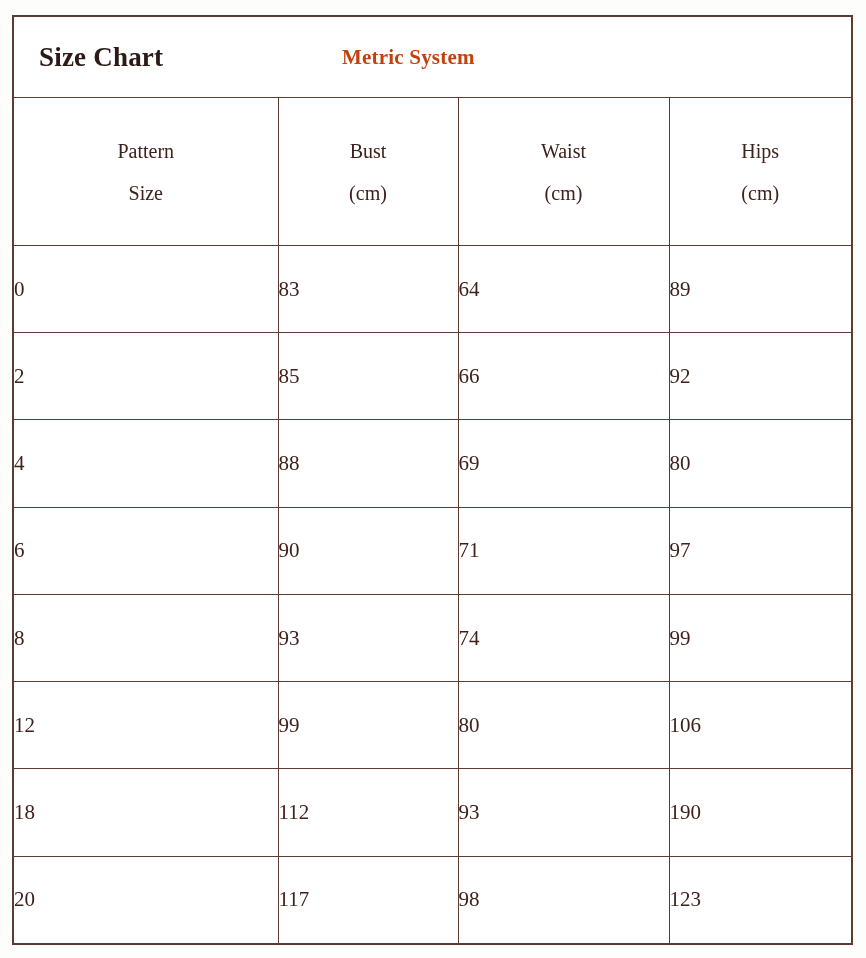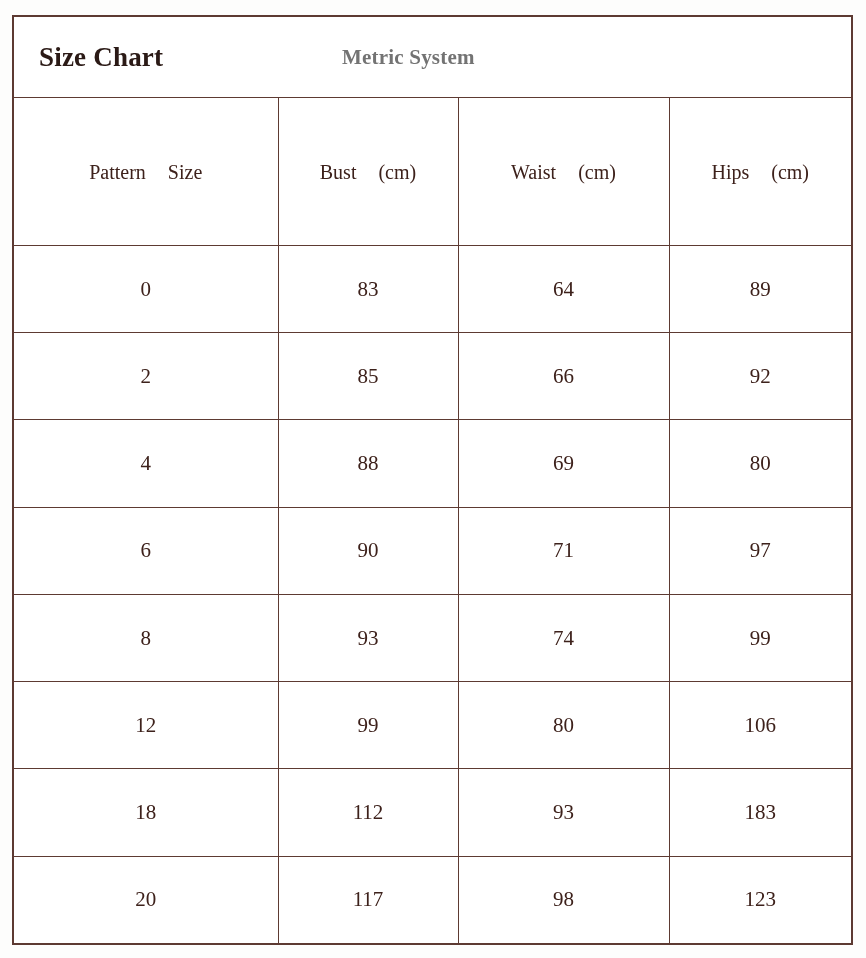"Size Chart" #size-chart-table td { text-align: center -> none }
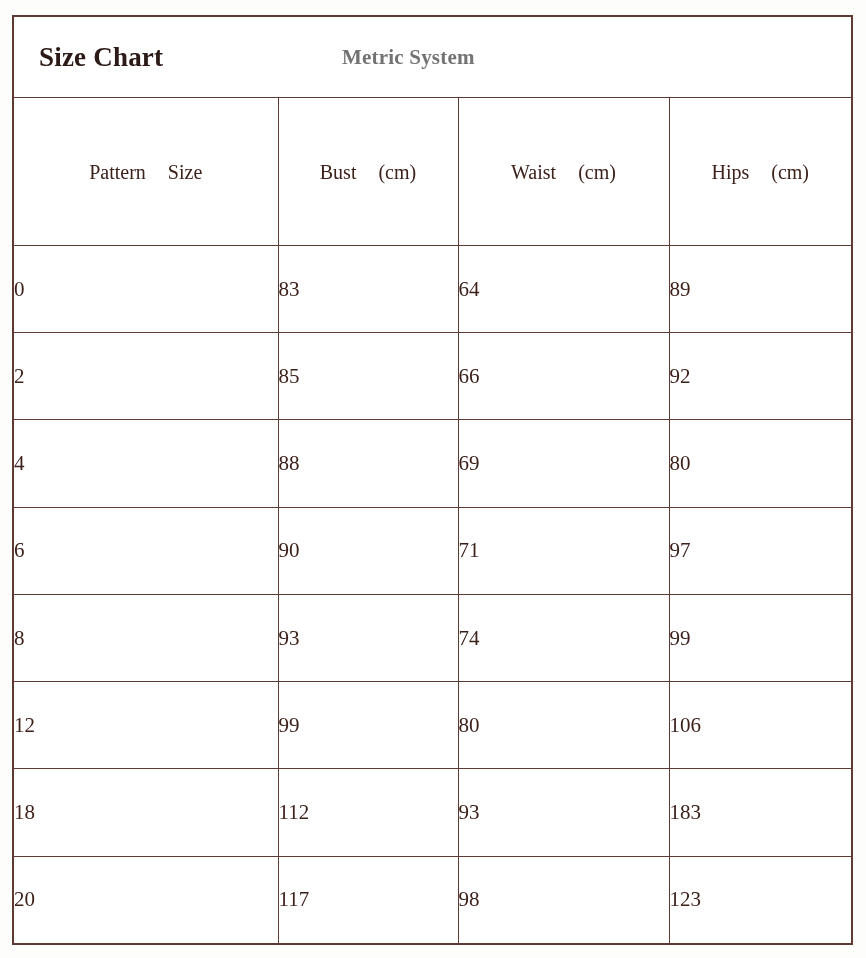"Metric System" .chart-subtitle { color: #737373 -> #c2410c }
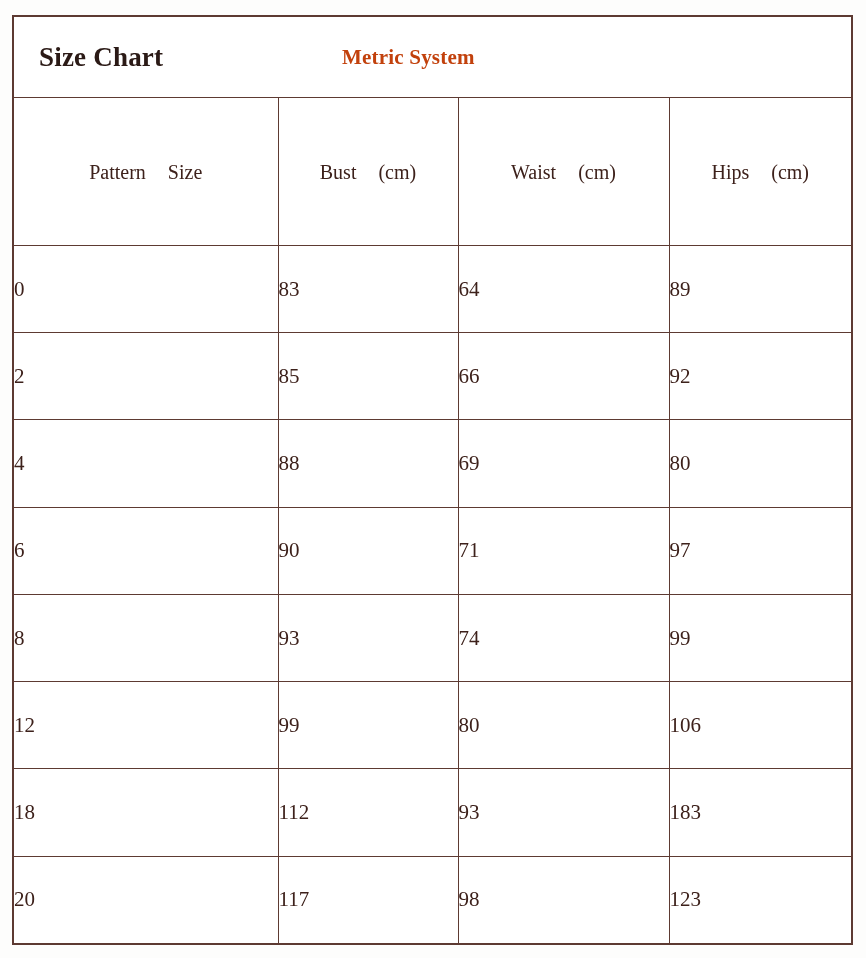"Pattern" .hdr-cell { flex-direction: row -> column }
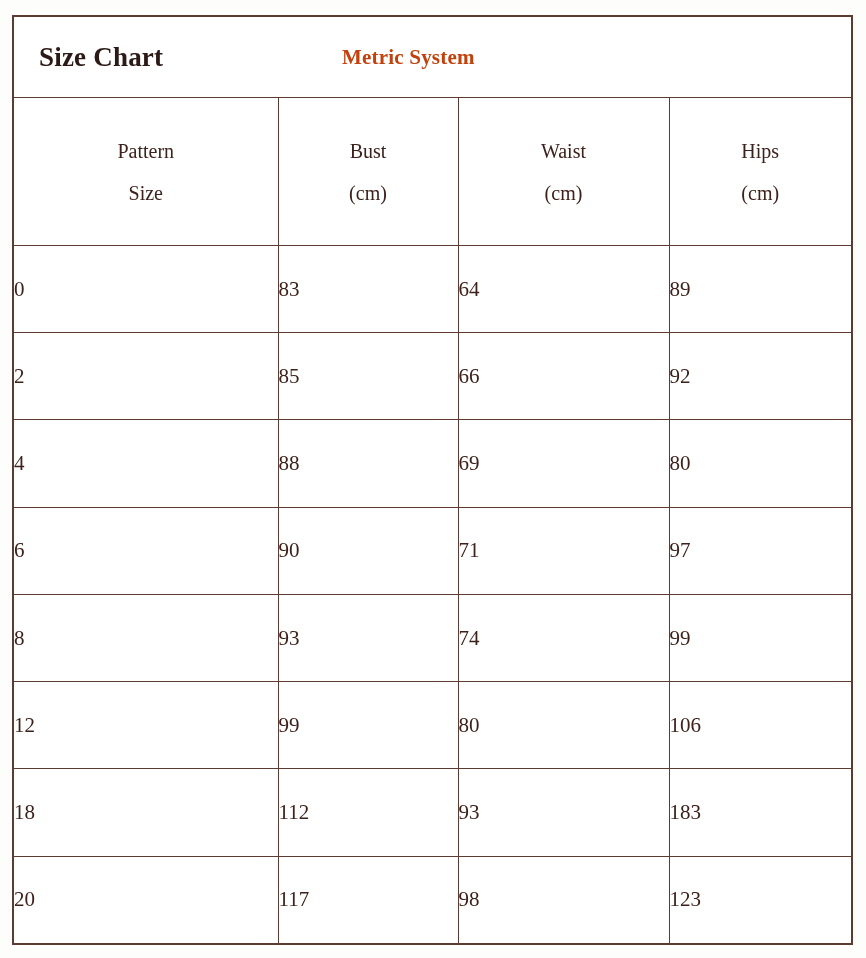"183" td { text: 183 -> 190 }
